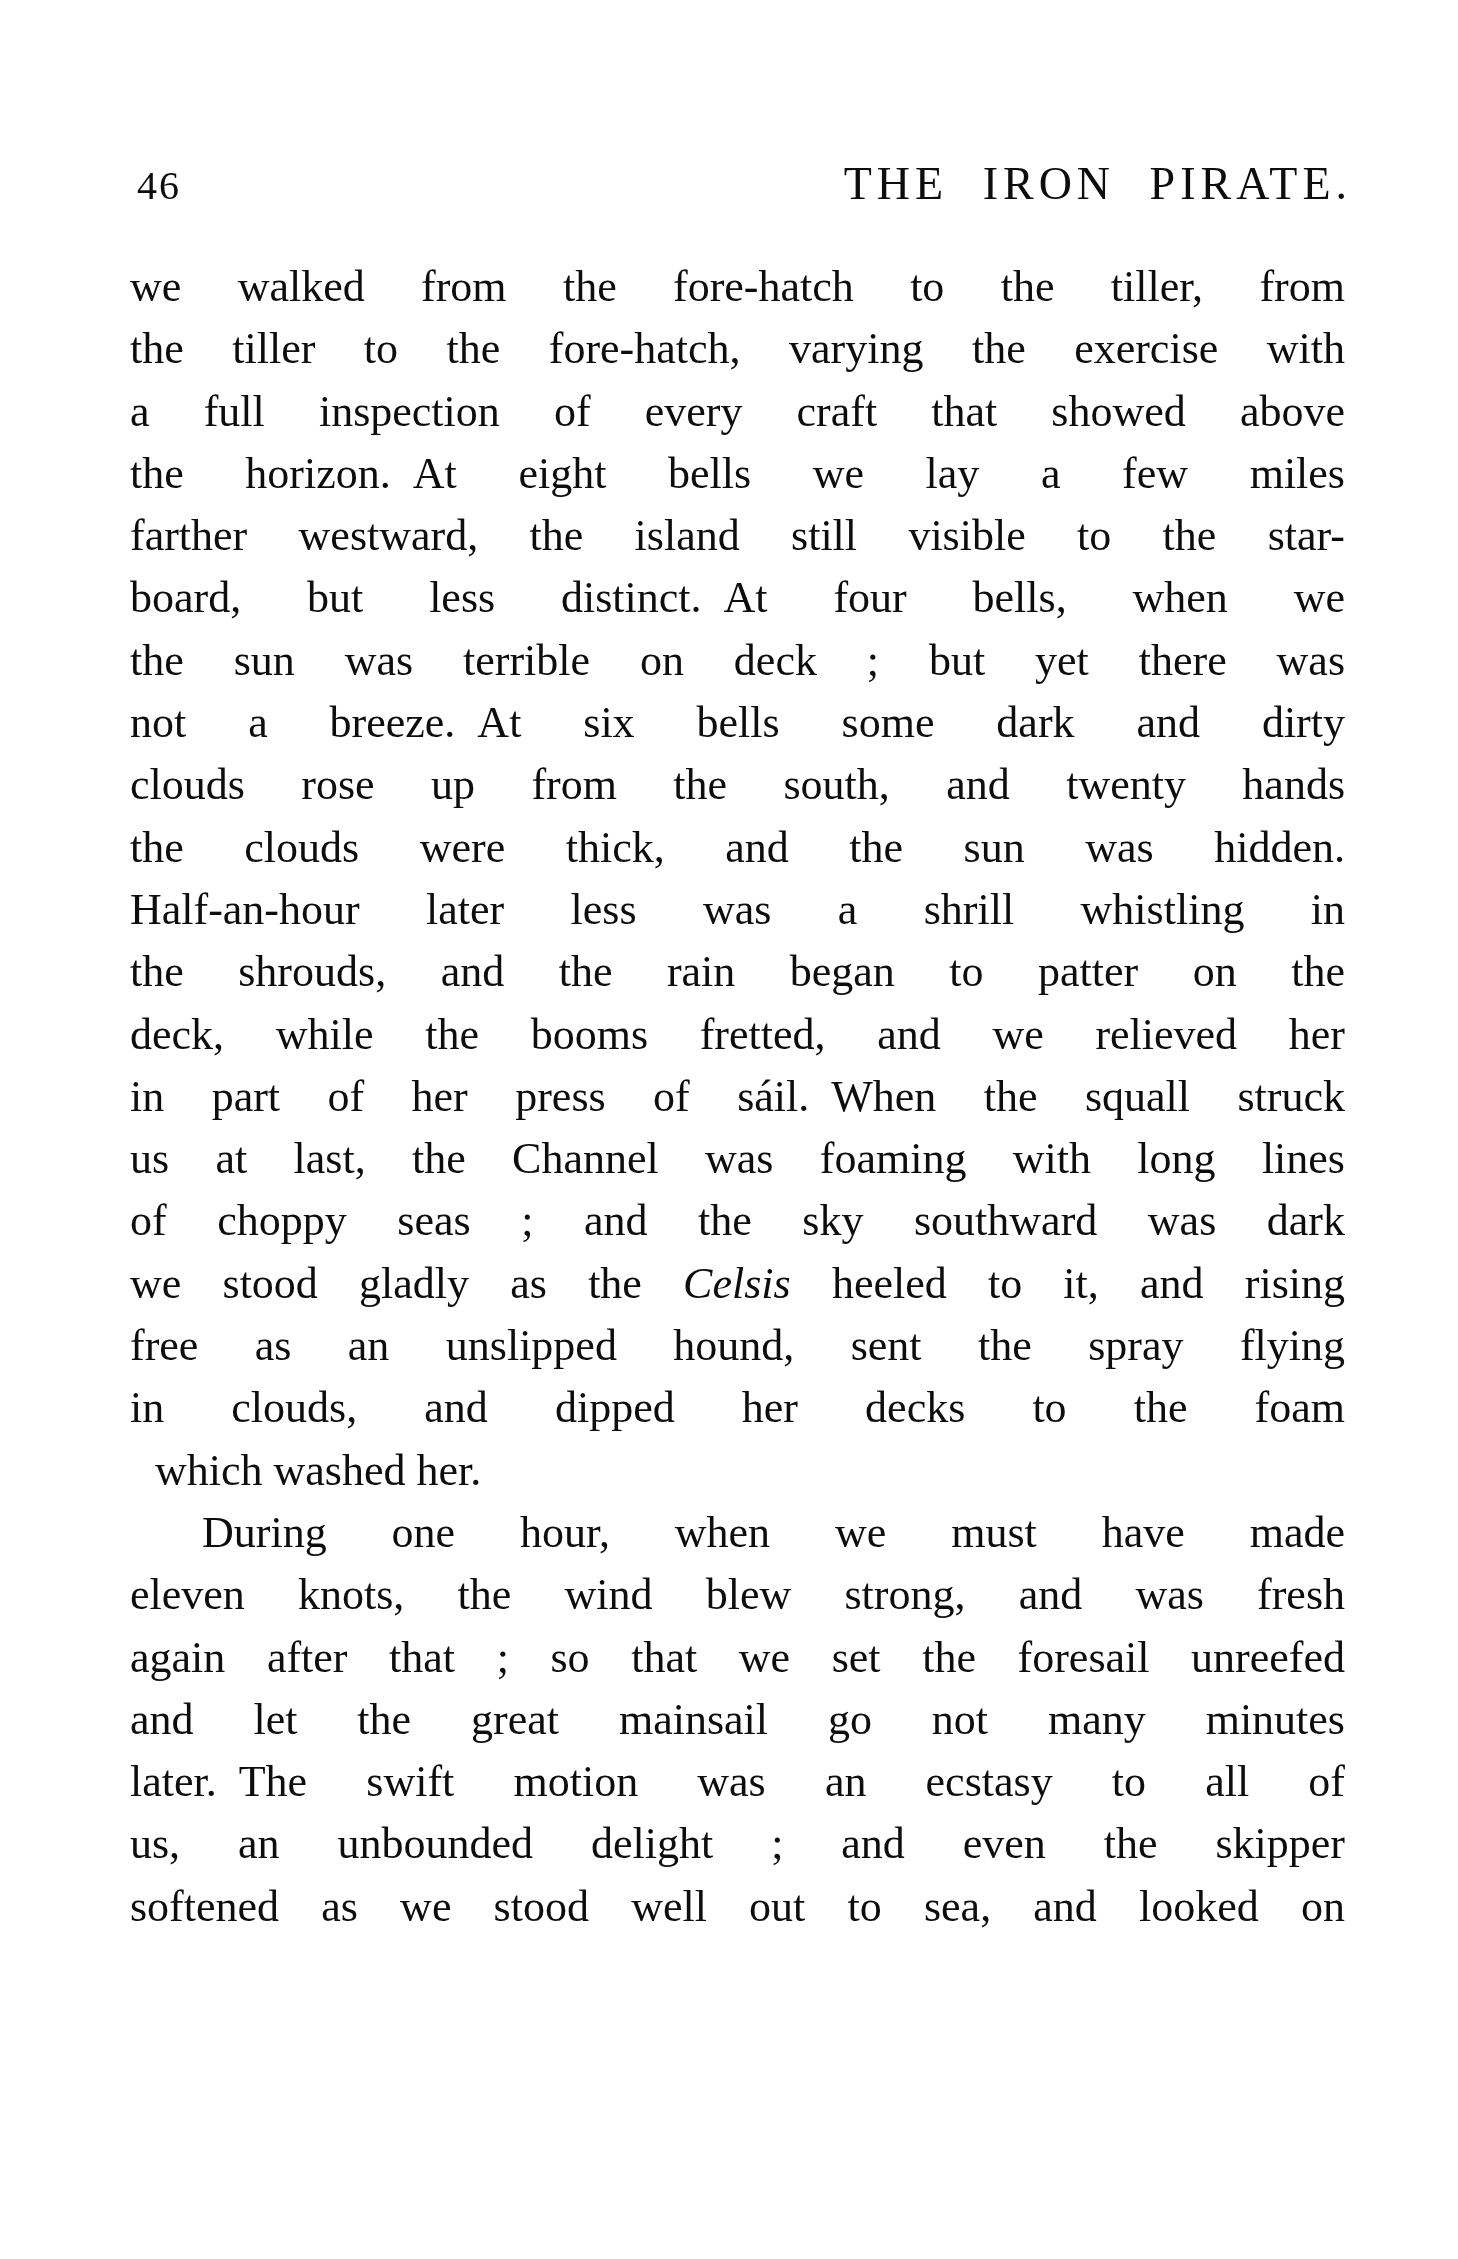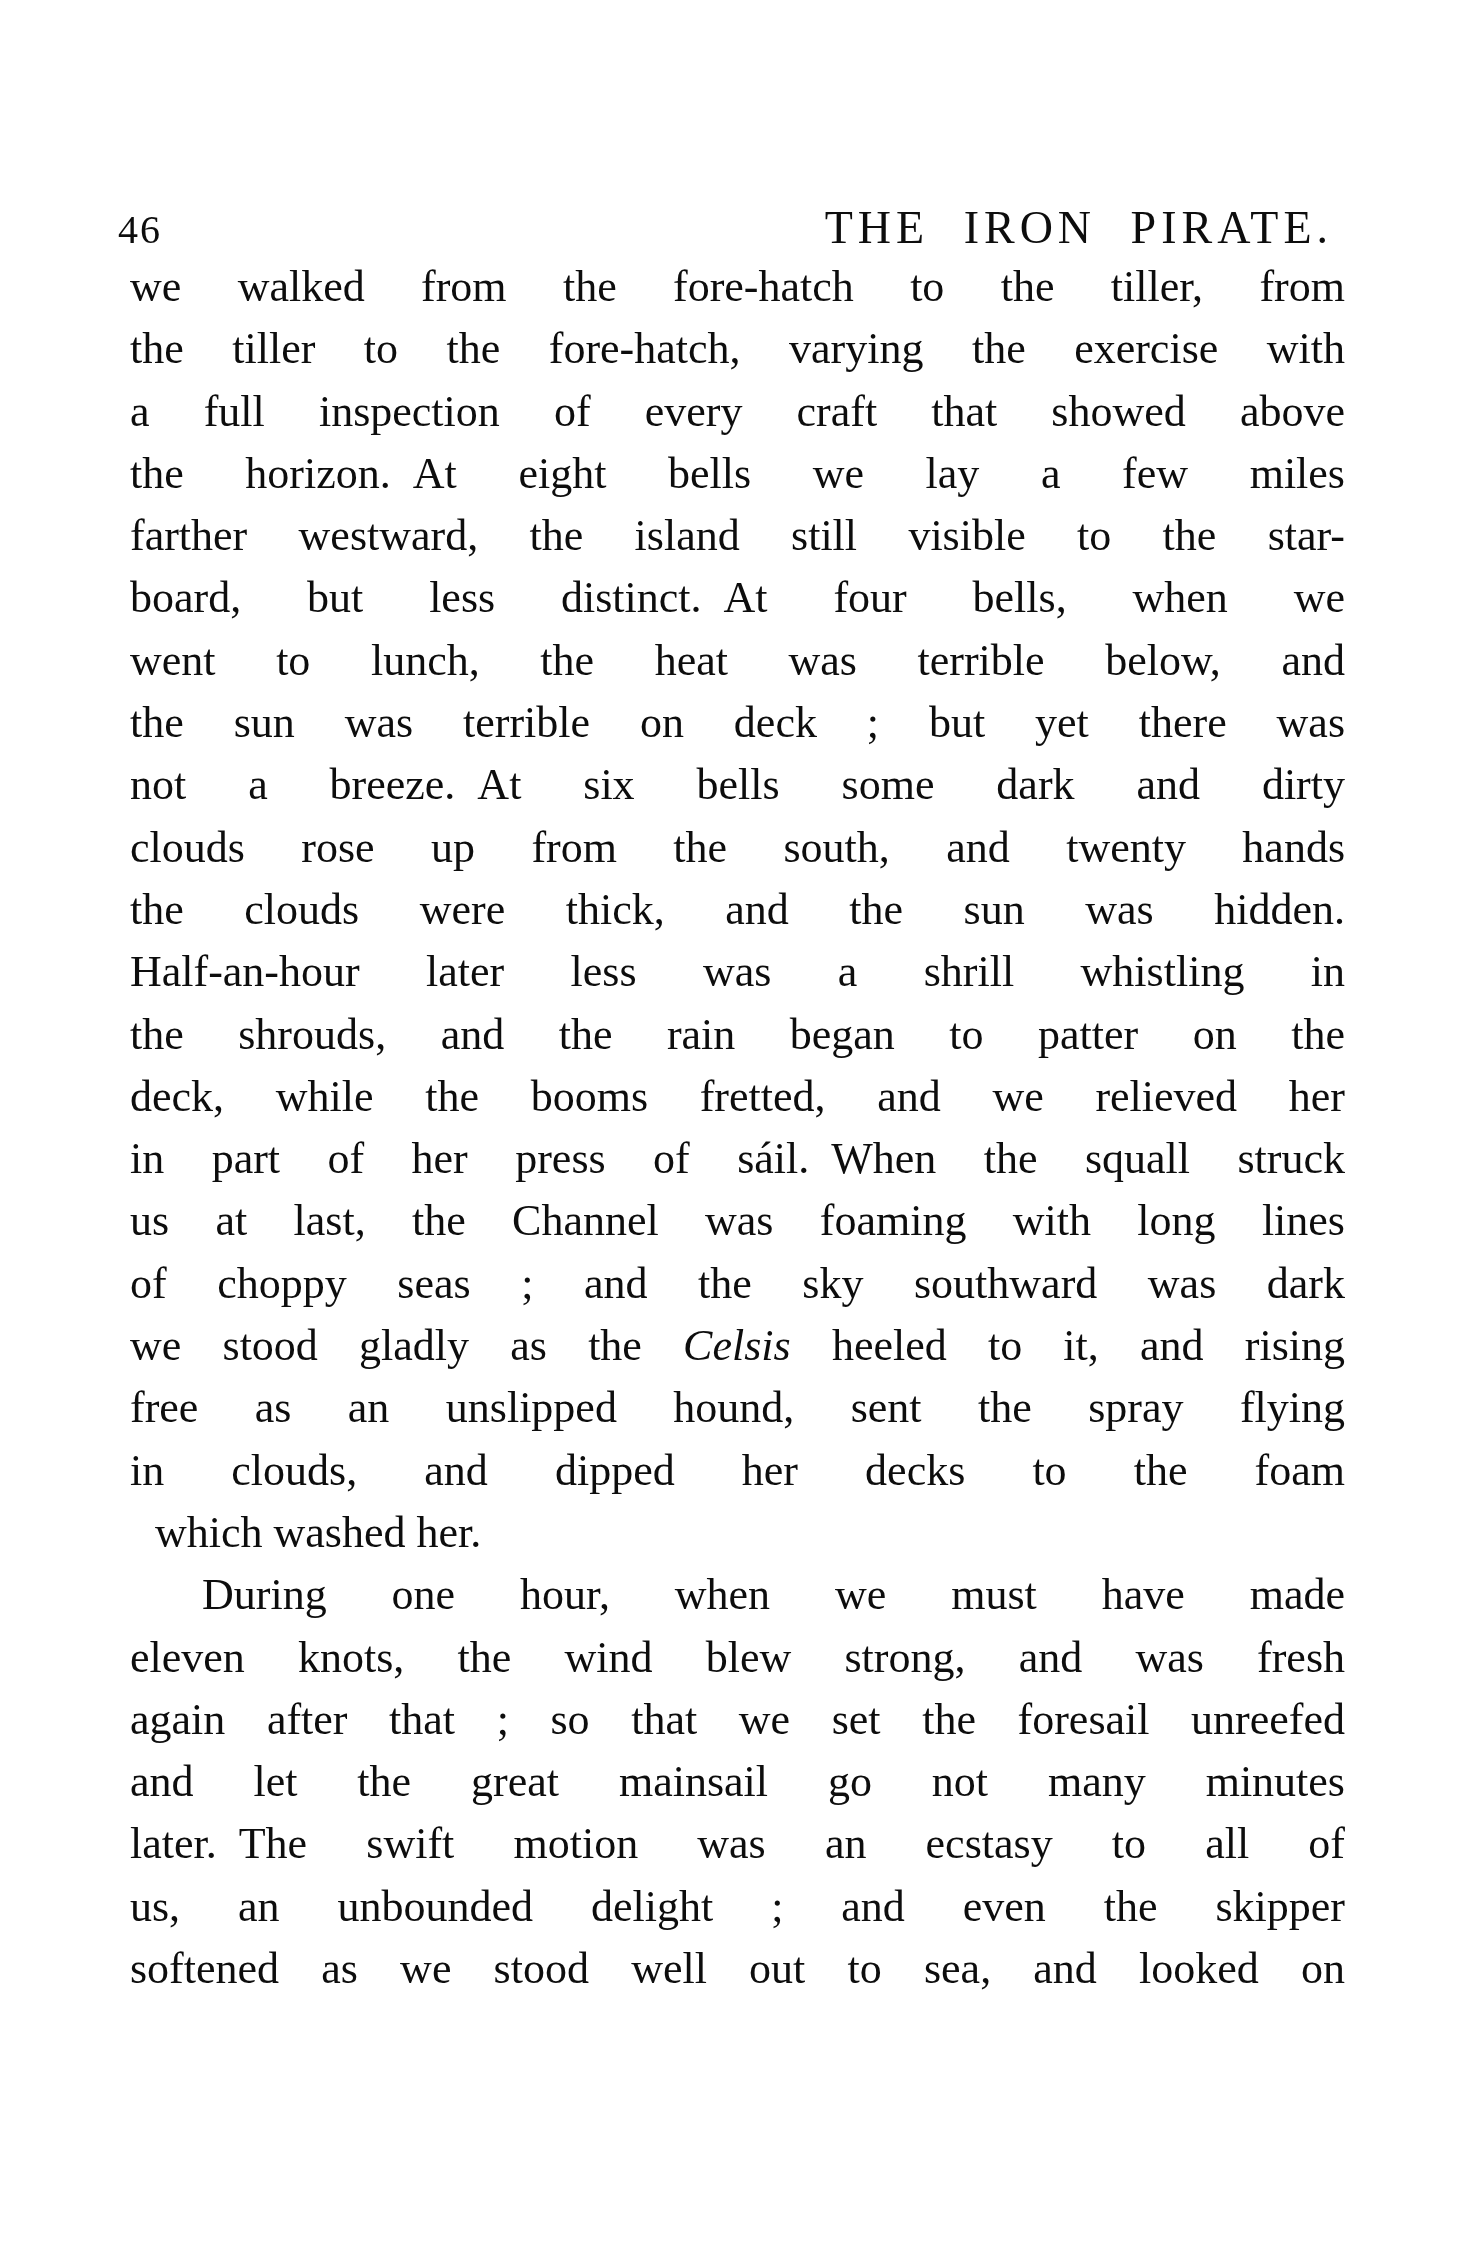"46" .page-header { left: 118px -> 137px; margin-top: 44px -> none }
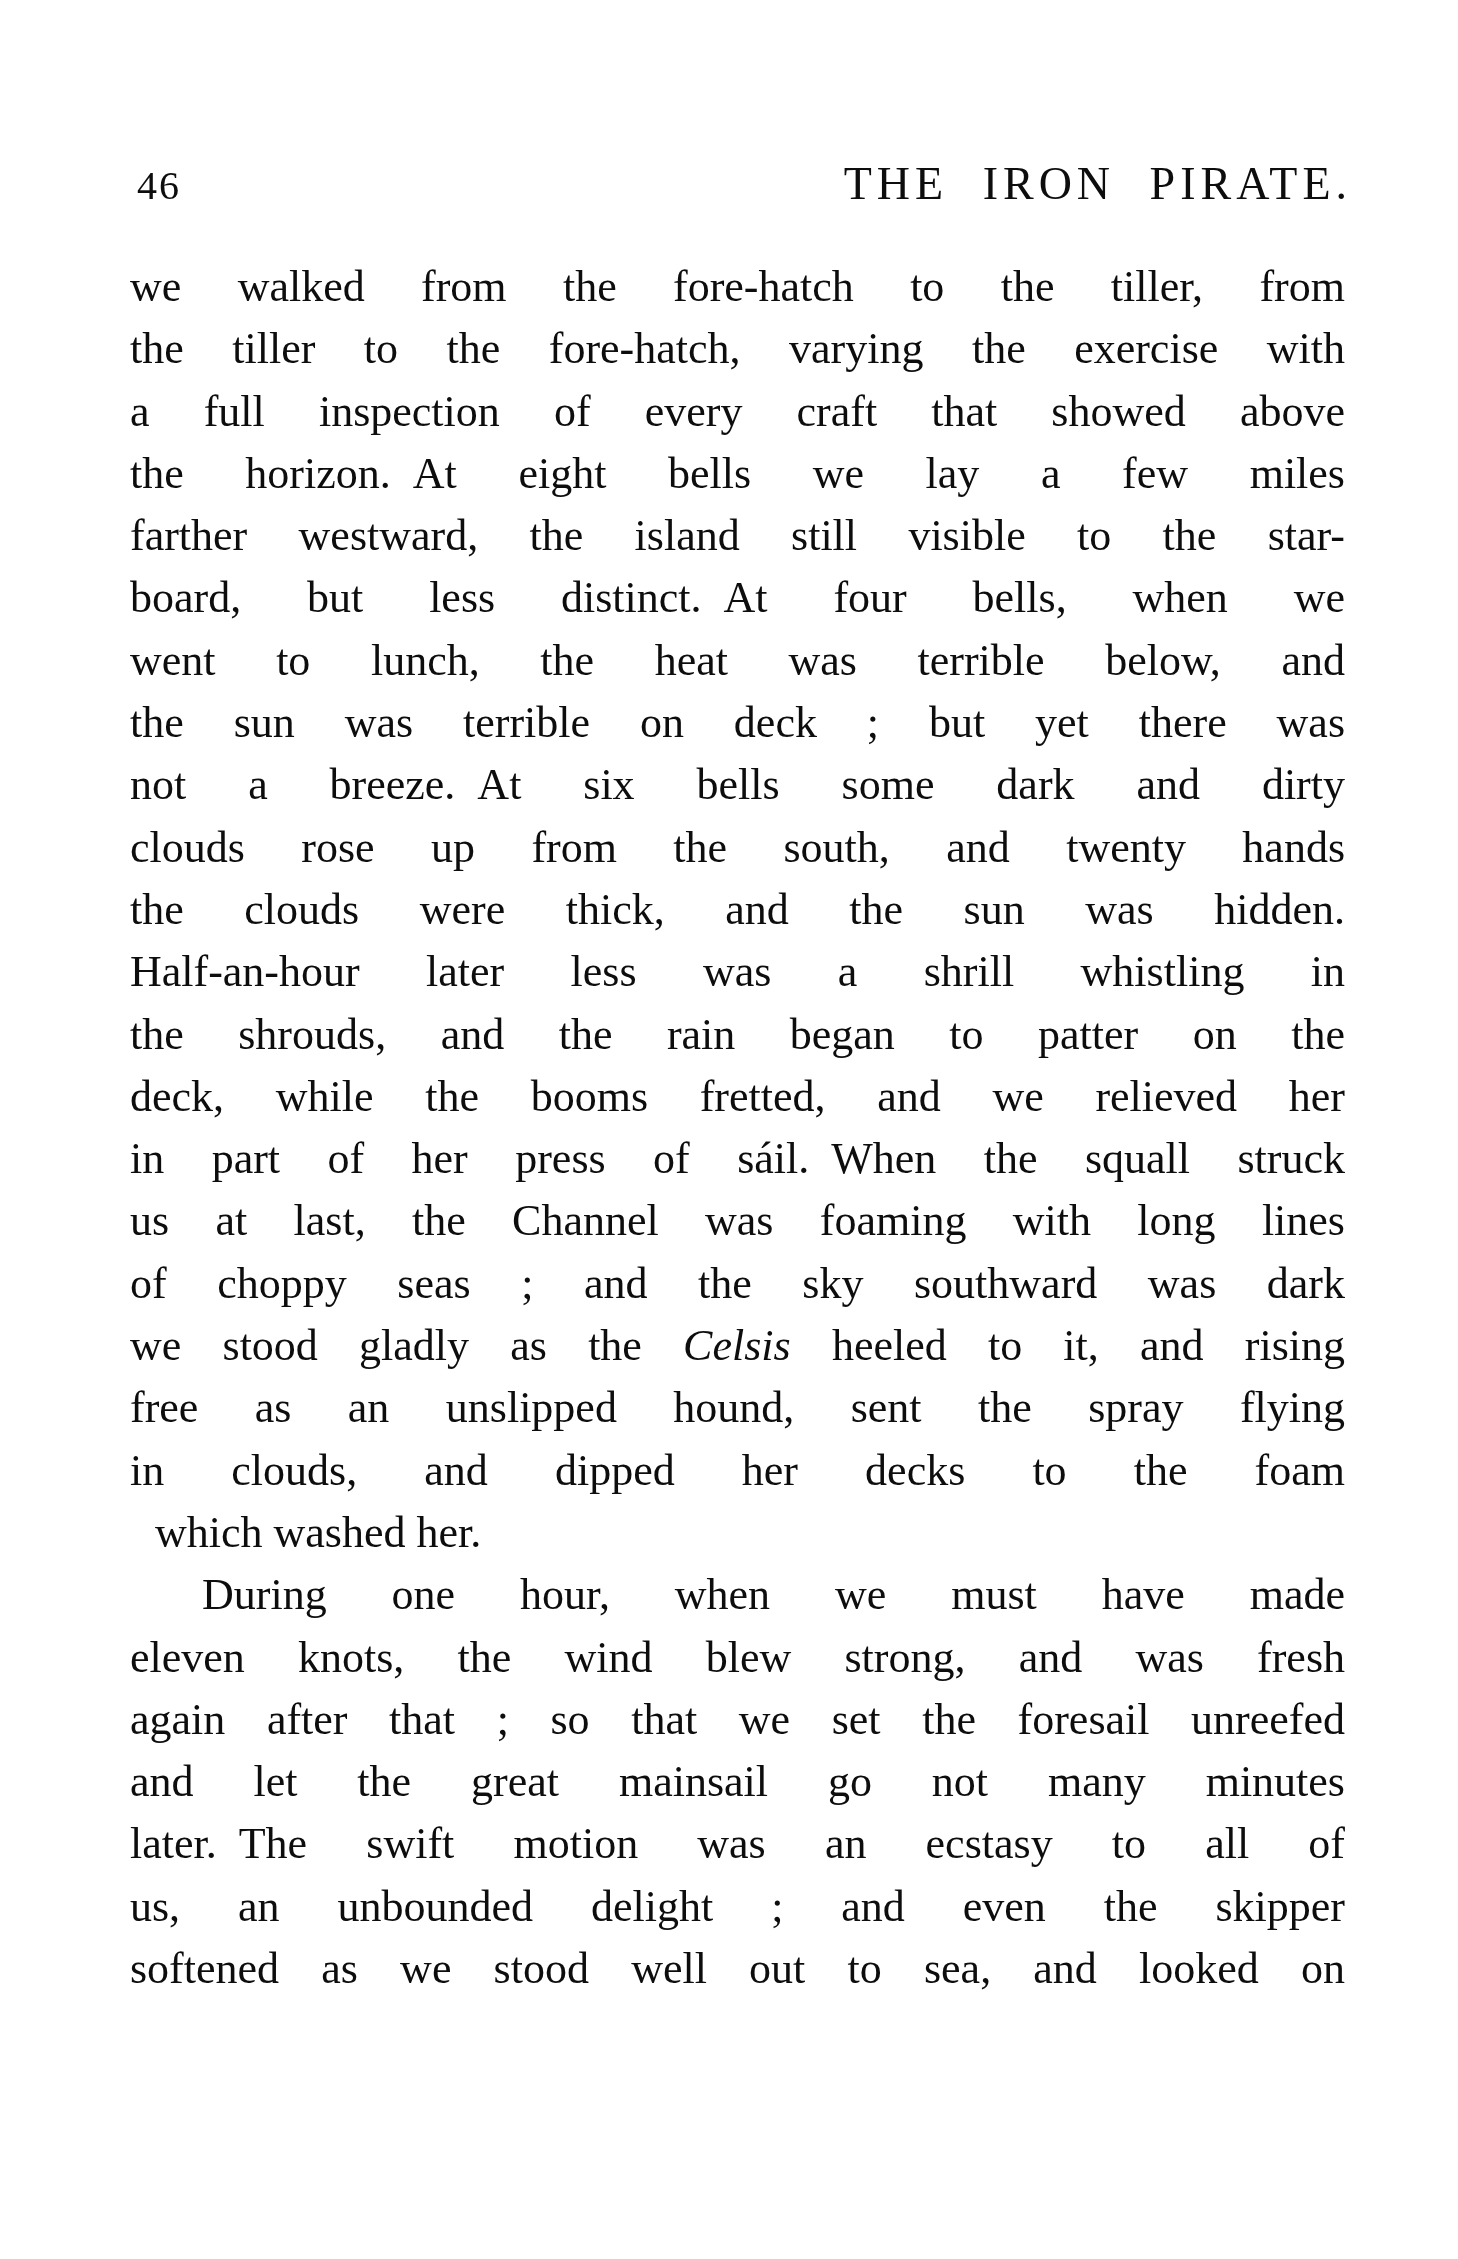"went to lunch, the heat" div.line { html: <div><span>went to lunch, the heat was terrible below, and</span></div> -> none }
